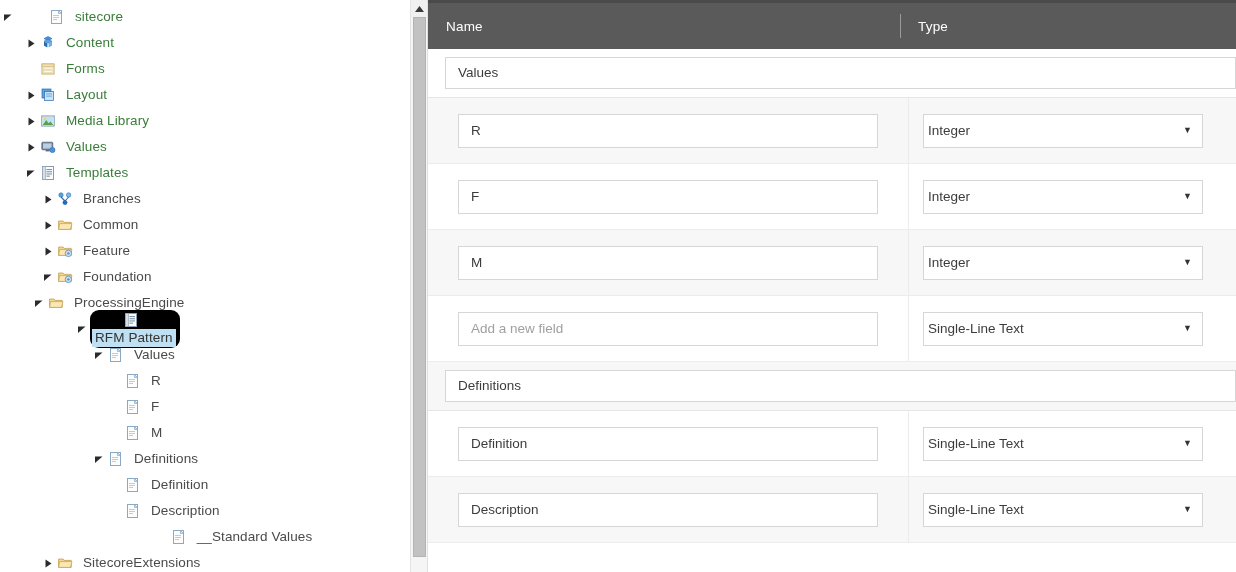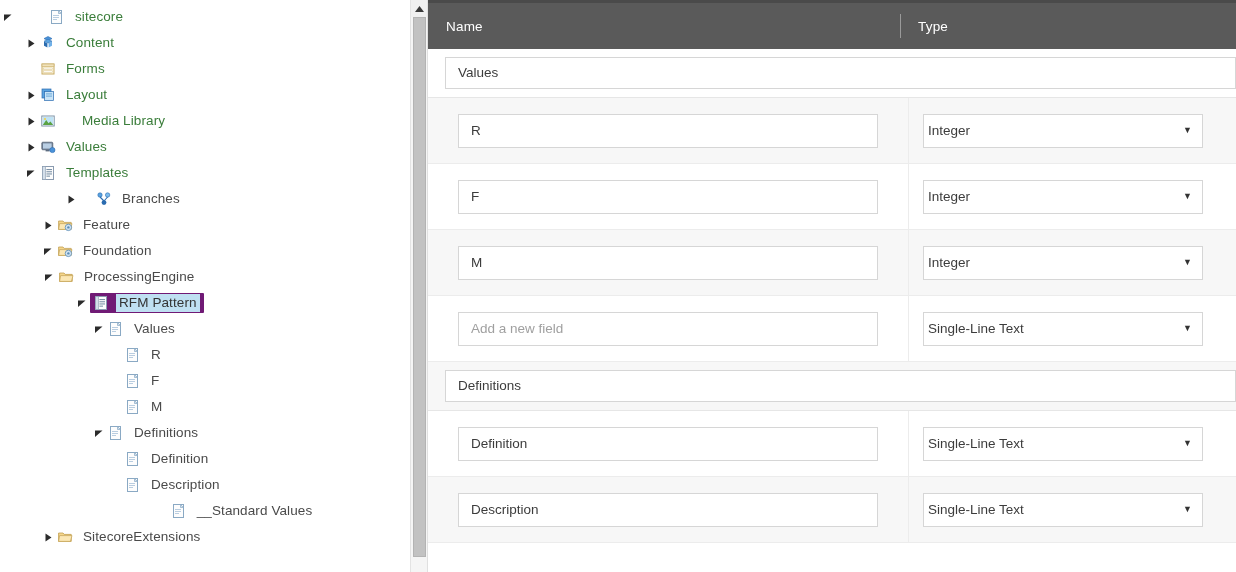"Media Library" span { gap: 16px -> none }
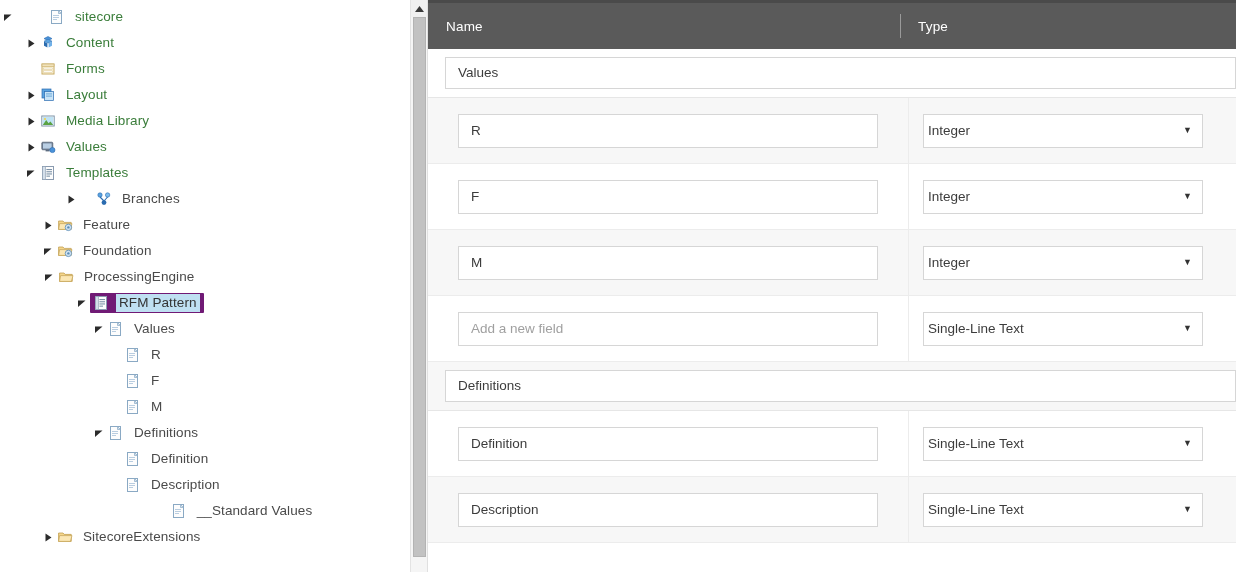"Branches" div.tree-row { gap: 16px -> none; padding-left: 63px -> 40px }
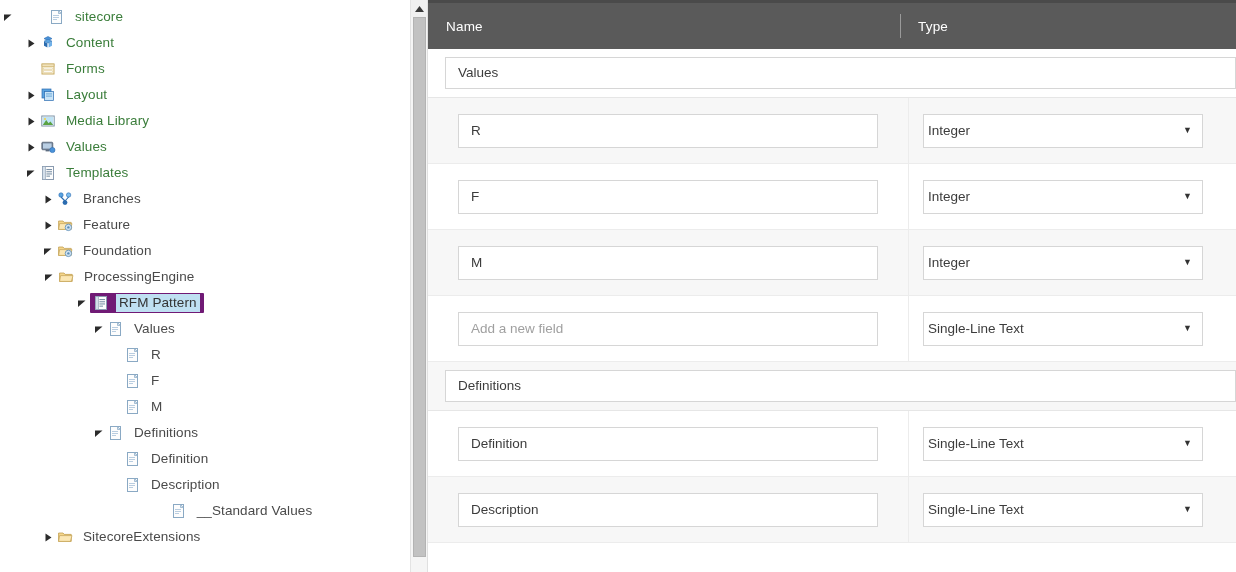"Common" div.tree-row { html: none -> <div> <span> <svg> <polygon></polygon> </svg> </span> <span> <span> <svg> <path></path> <path></path> <path></path> </svg> </span> <span>Common</span> </span> </div> }
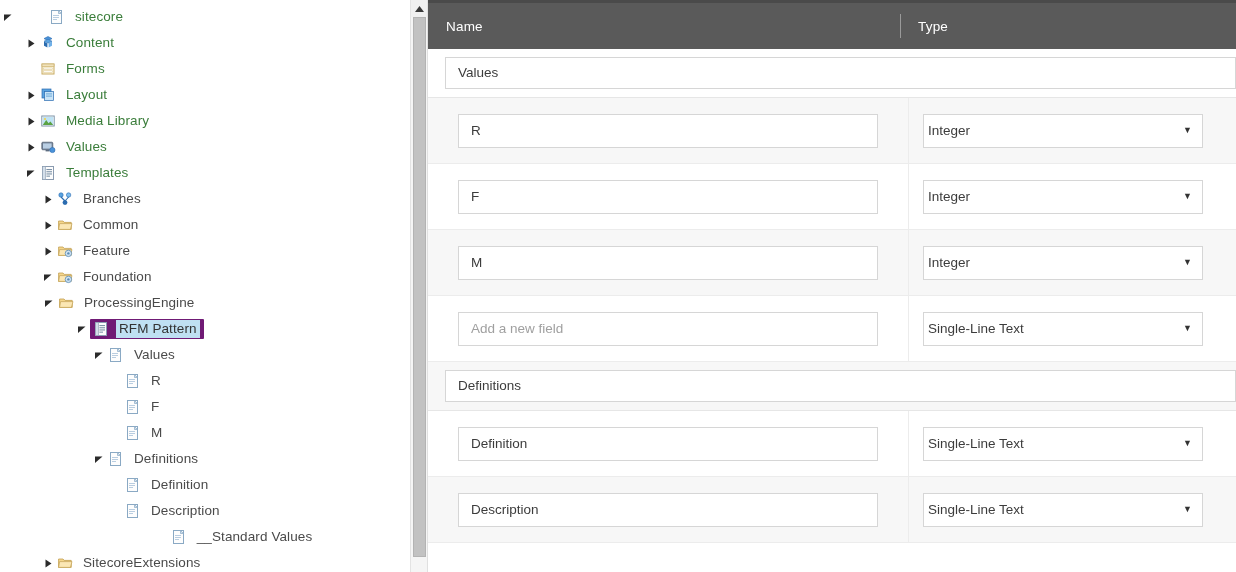"ProcessingEngine" div.tree-row { padding-left: 41px -> 31px }
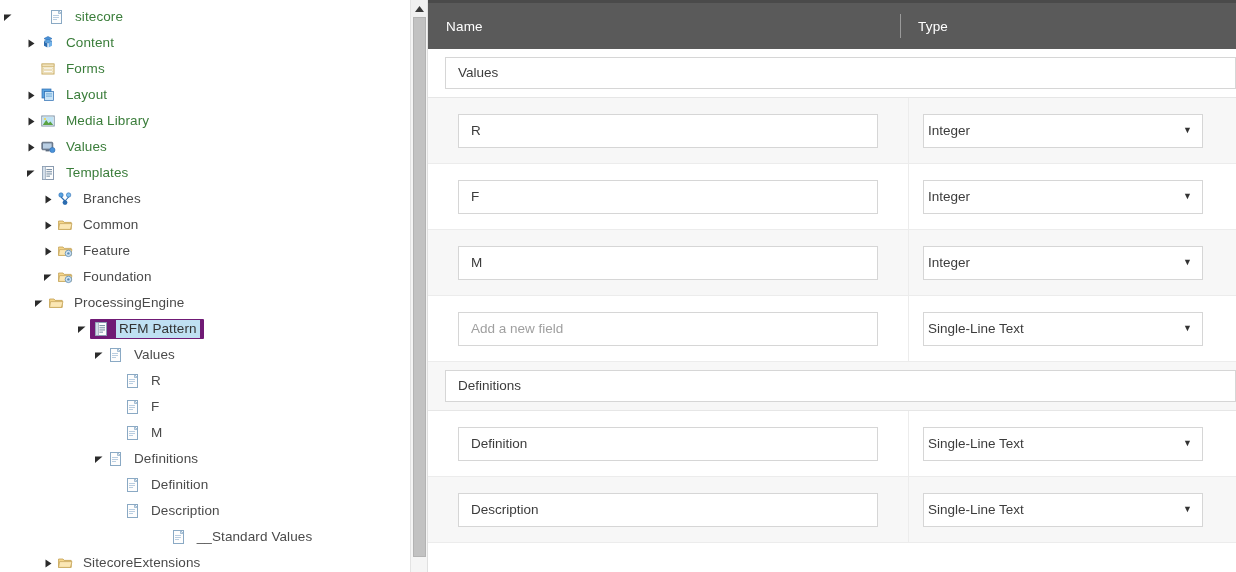"RFM Pattern" .tree-row.selected .sel-wrap { background: #701a75 -> #000000; border-radius: 1px -> 9px; flex-direction: none -> column }
